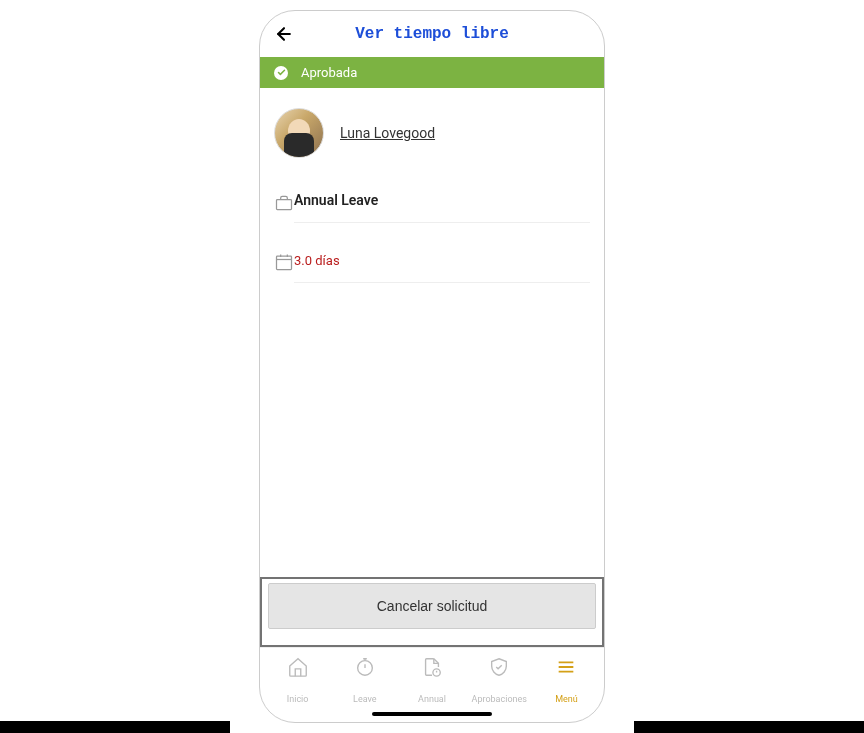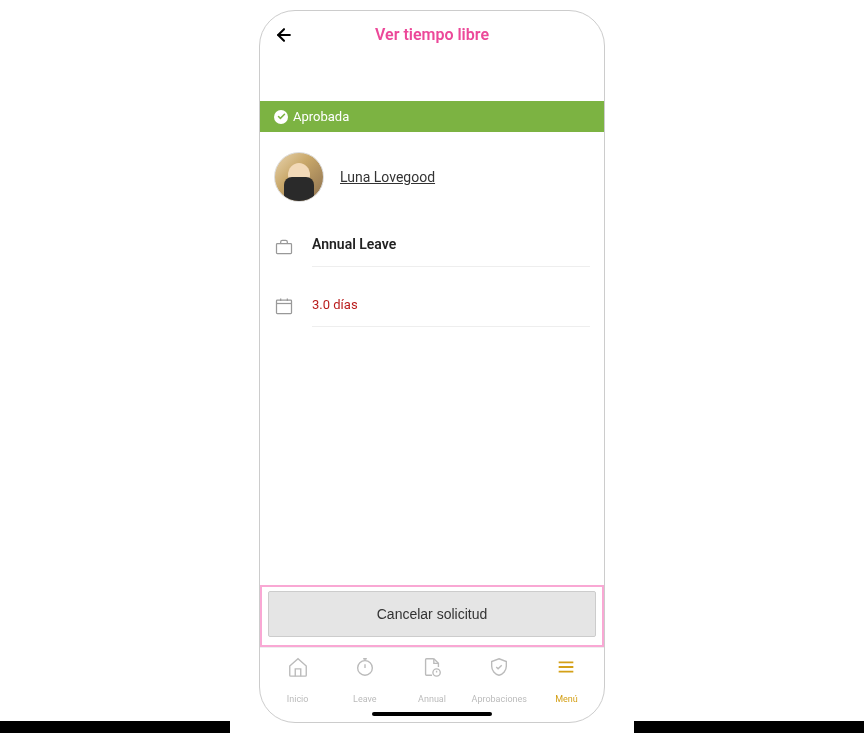"Ver tiempo libre" .header-title { color: #ec4899 -> #1d4ed8; font-family: none -> Liberation Mono, monospace }
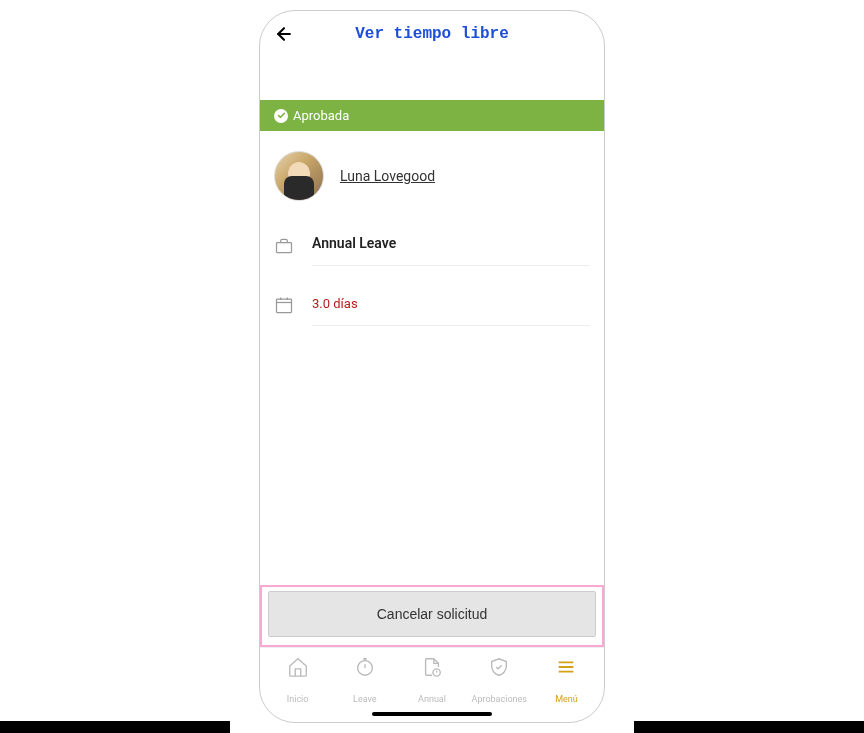"Aprobada" .status-bar { gap: 5px -> 13px; margin-top: 43px -> none }
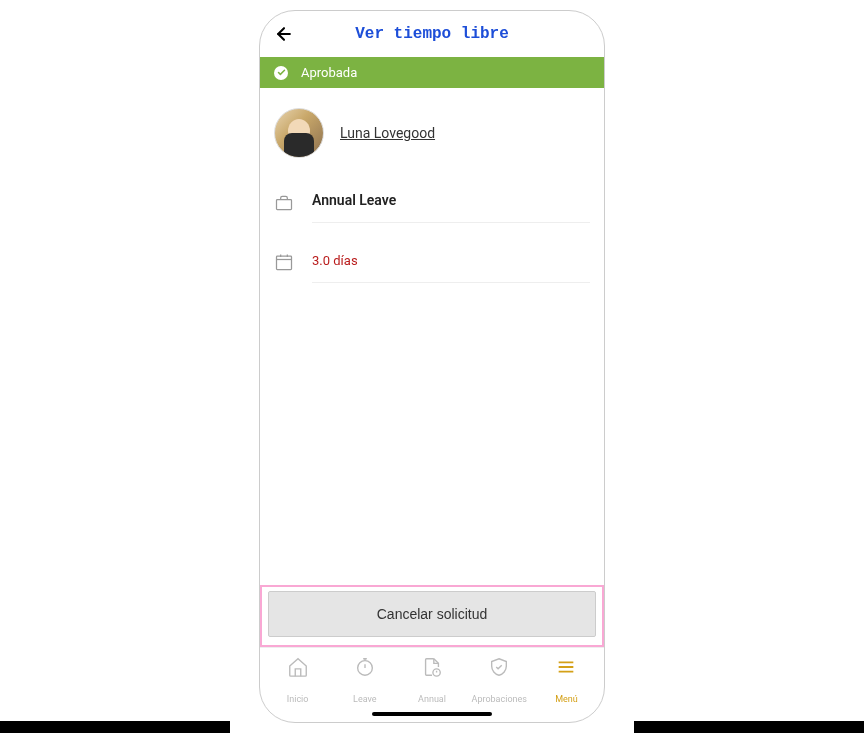"Annual Leave" .info-row { gap: 18px -> none }
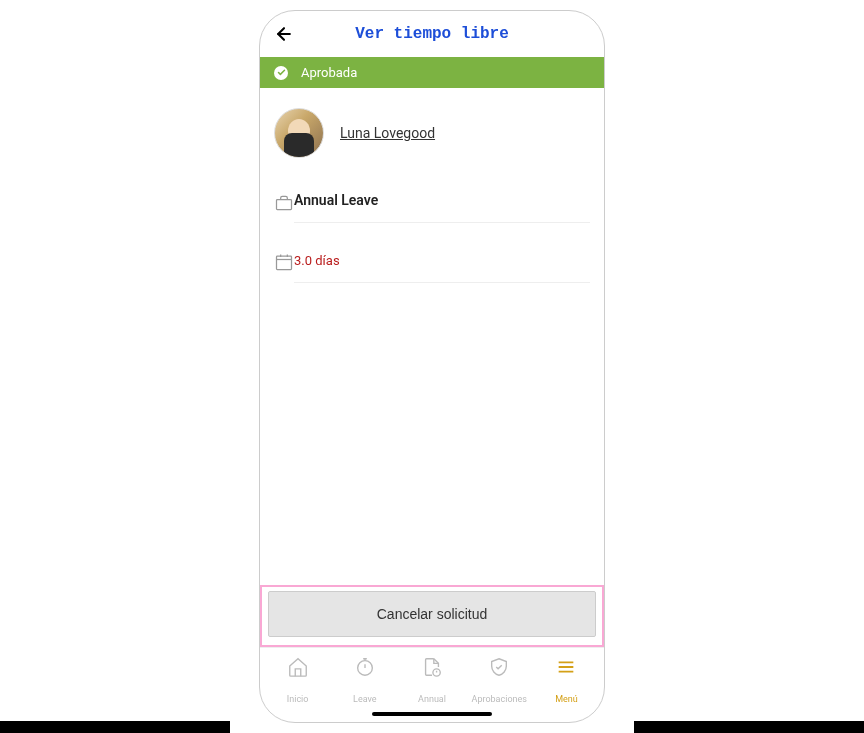"Cancelar solicitud" .cancel-wrapper { border: 2px solid #f9a8d4 -> 2px solid #737373; padding: 4px 6px 8px 6px -> 4px 6px 16px 6px }
